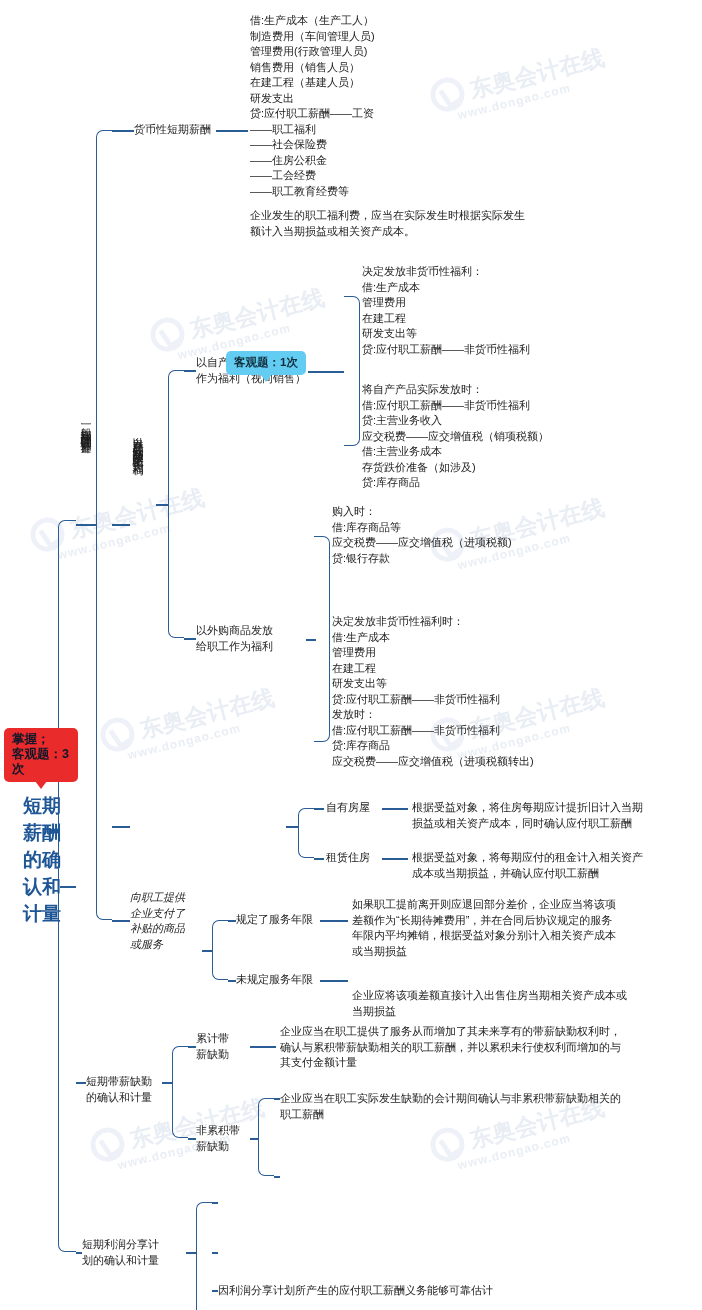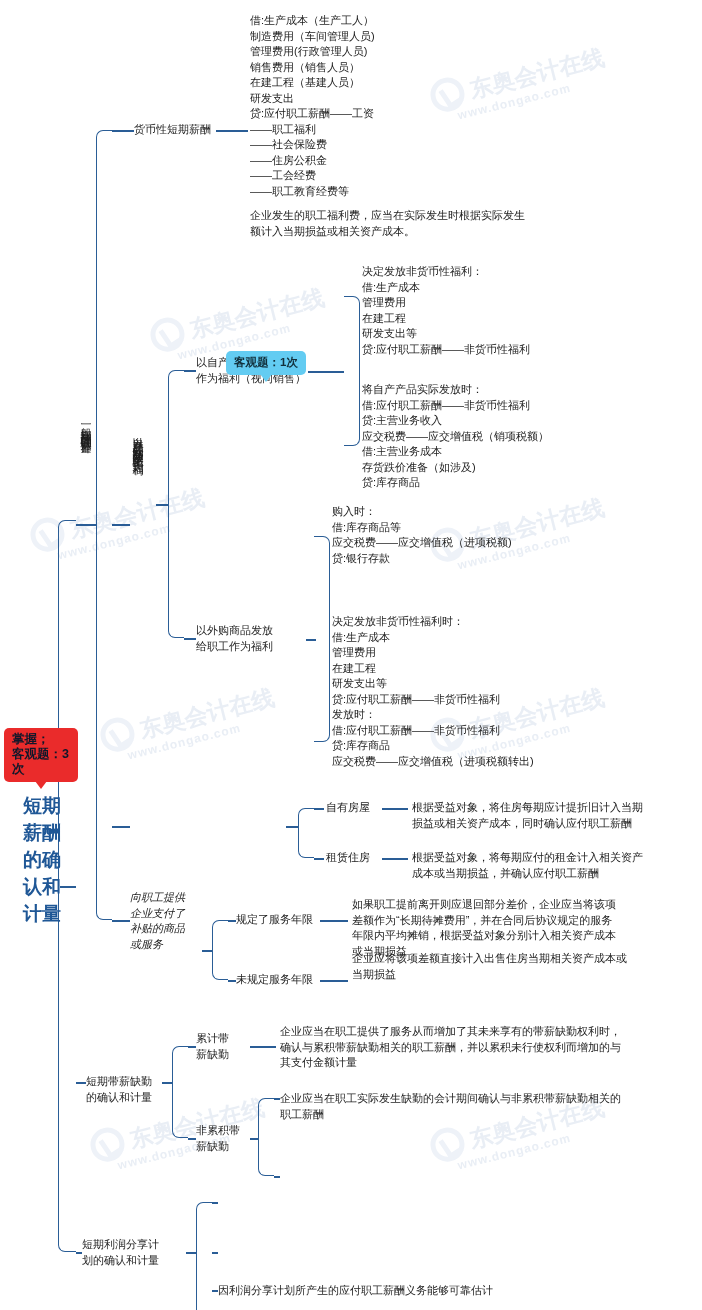"企业应将该项差额直接计入出售住房当期相关资产成本或" div.node { font-family: Liberation Mono, monospace -> none; top: 952px -> 988px }
